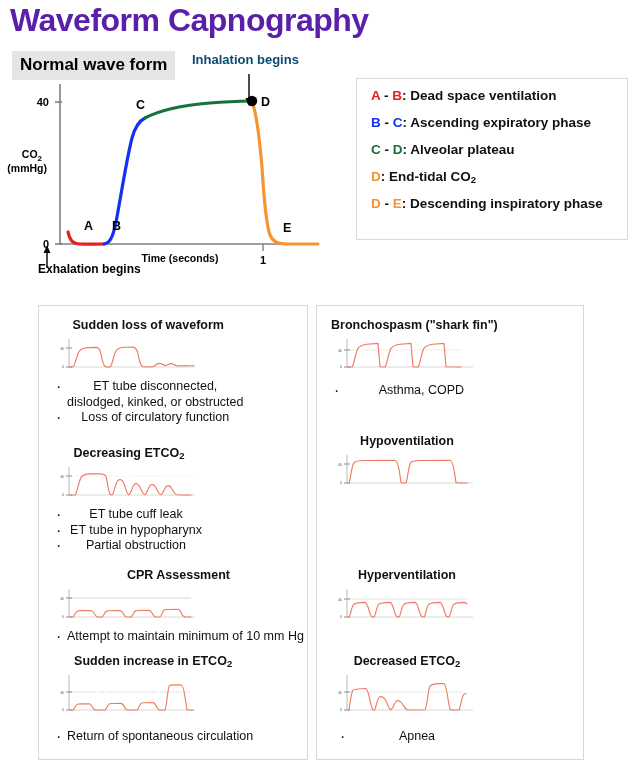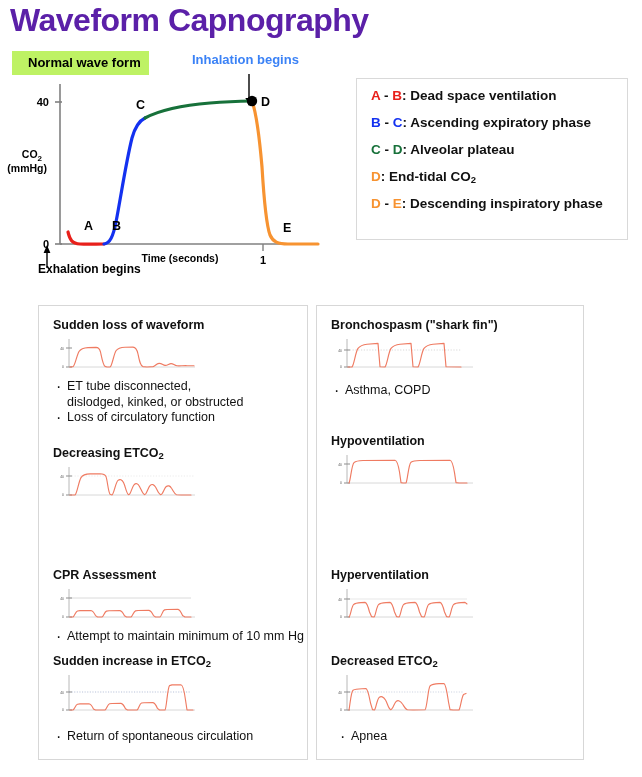"Normal wave form" #normal-label { background: #bef264 -> #e5e5e5; font-size: 13px -> 17px; padding: 4px 8px 5px 16px -> 4px 8px 5px 8px }
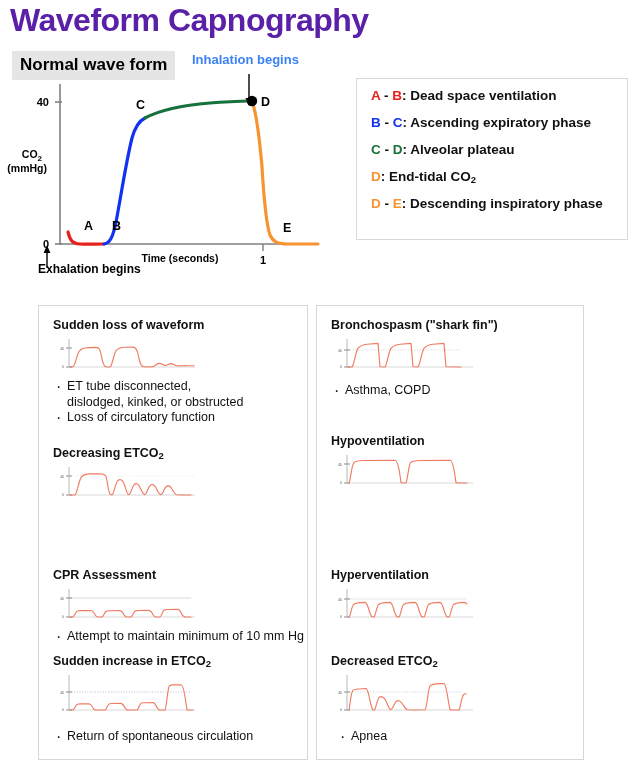"Inhalation begins" #inhalation-label { color: #3b82f6 -> #0c4a6e }
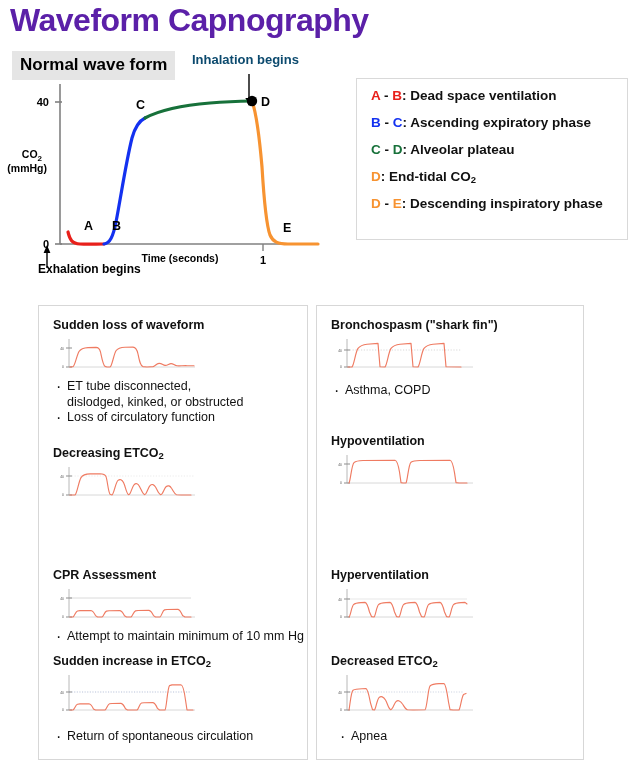"Sudden loss of waveform" .block { text-align: none -> center }
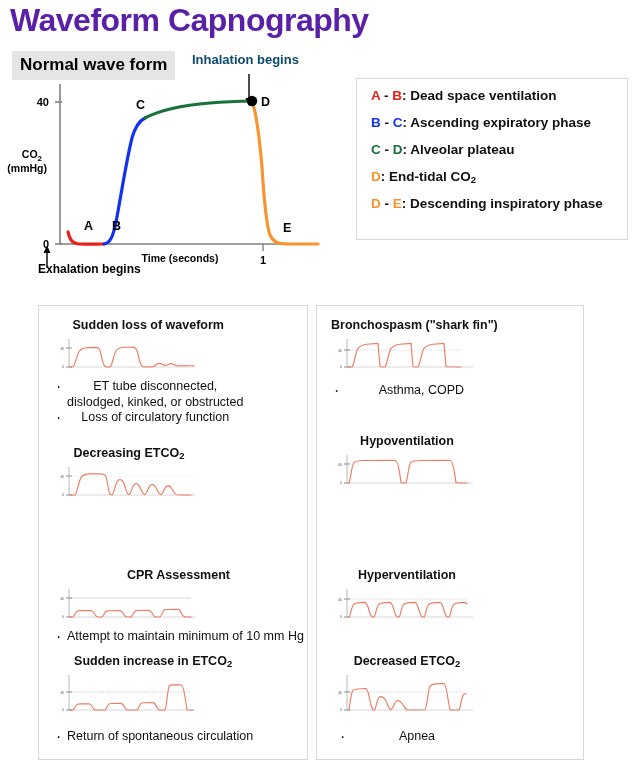"ET tube cuff leak" ul.bullets { html: none -> <ul> <li>ET tube cuff leak</li> <li>ET tube in hypopharynx</li> <li>Partial obstruction</li> </ul> }
